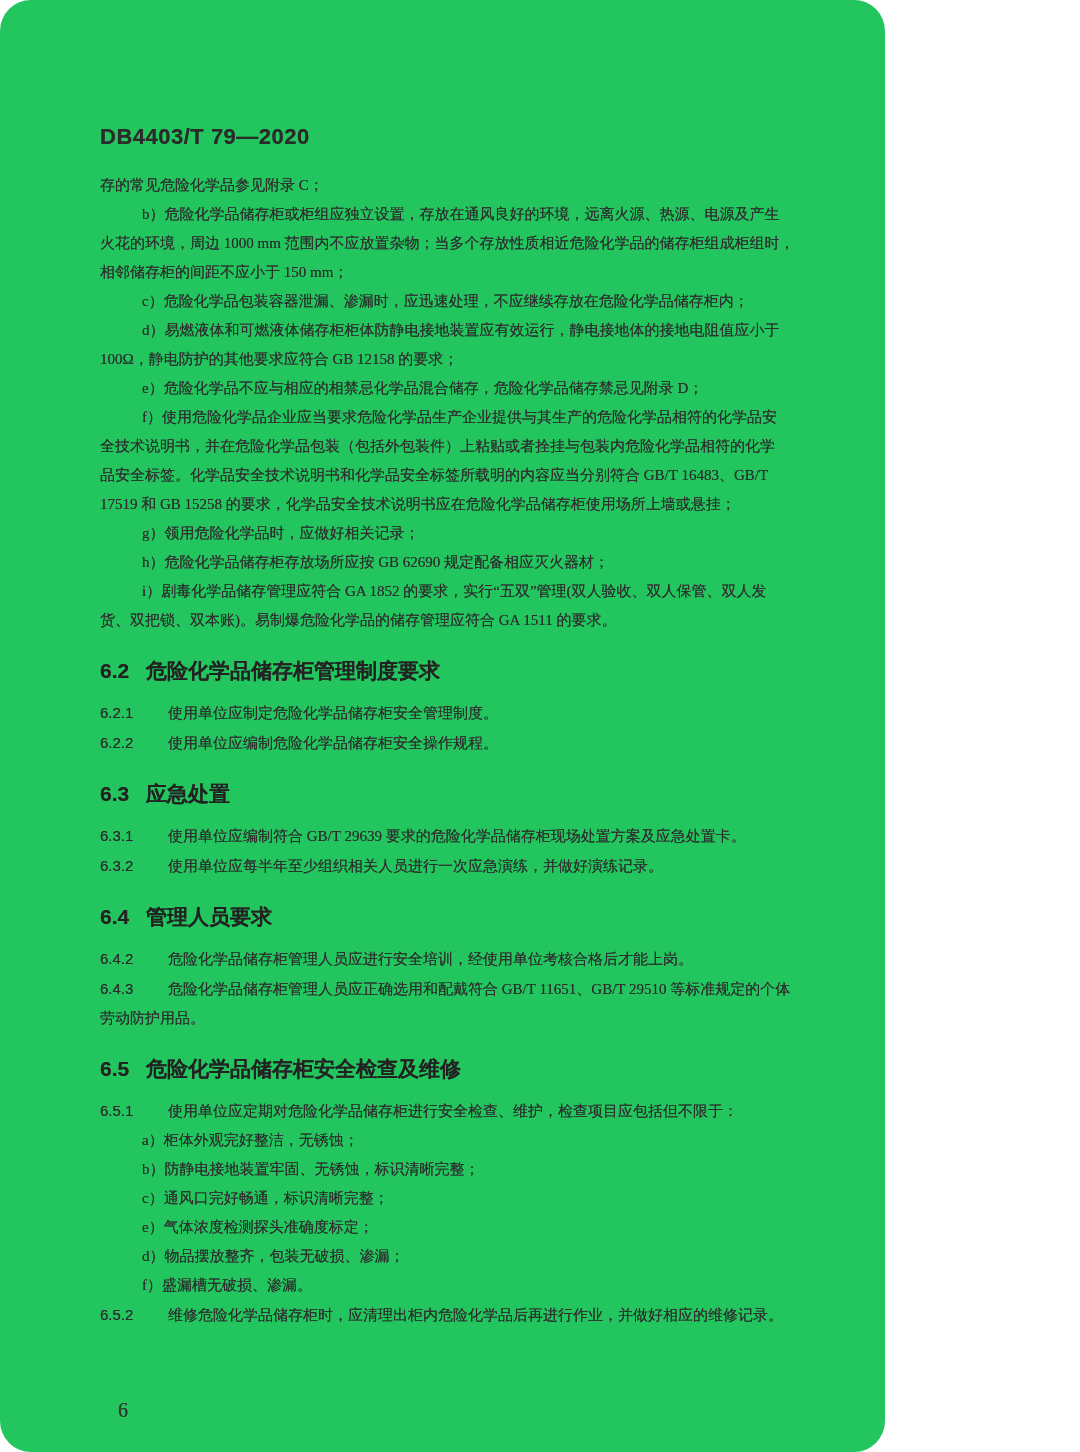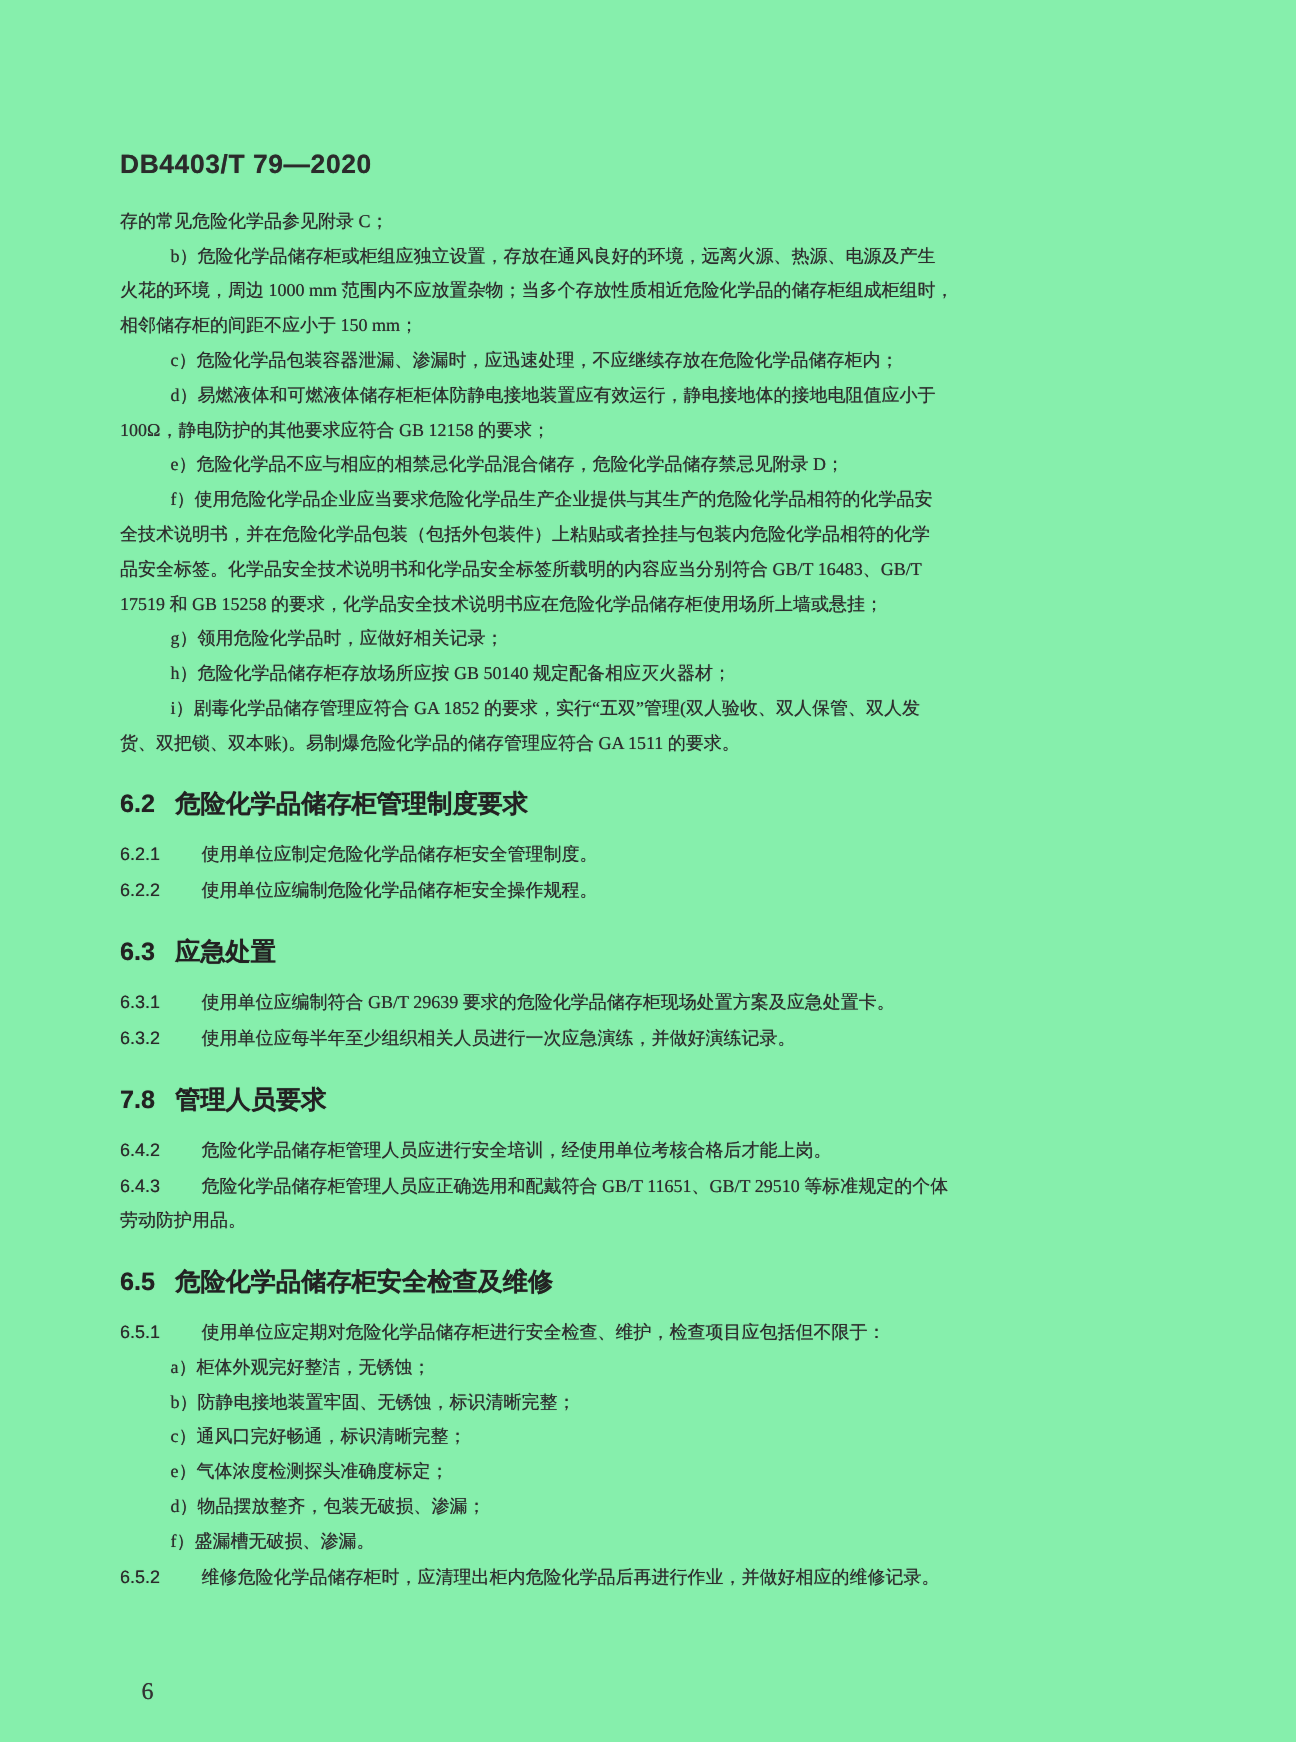"DB4403/T 79—2020" .page { background: #86efac -> #22c55e; border-radius: none -> 31px; width: 1080px -> 885px }
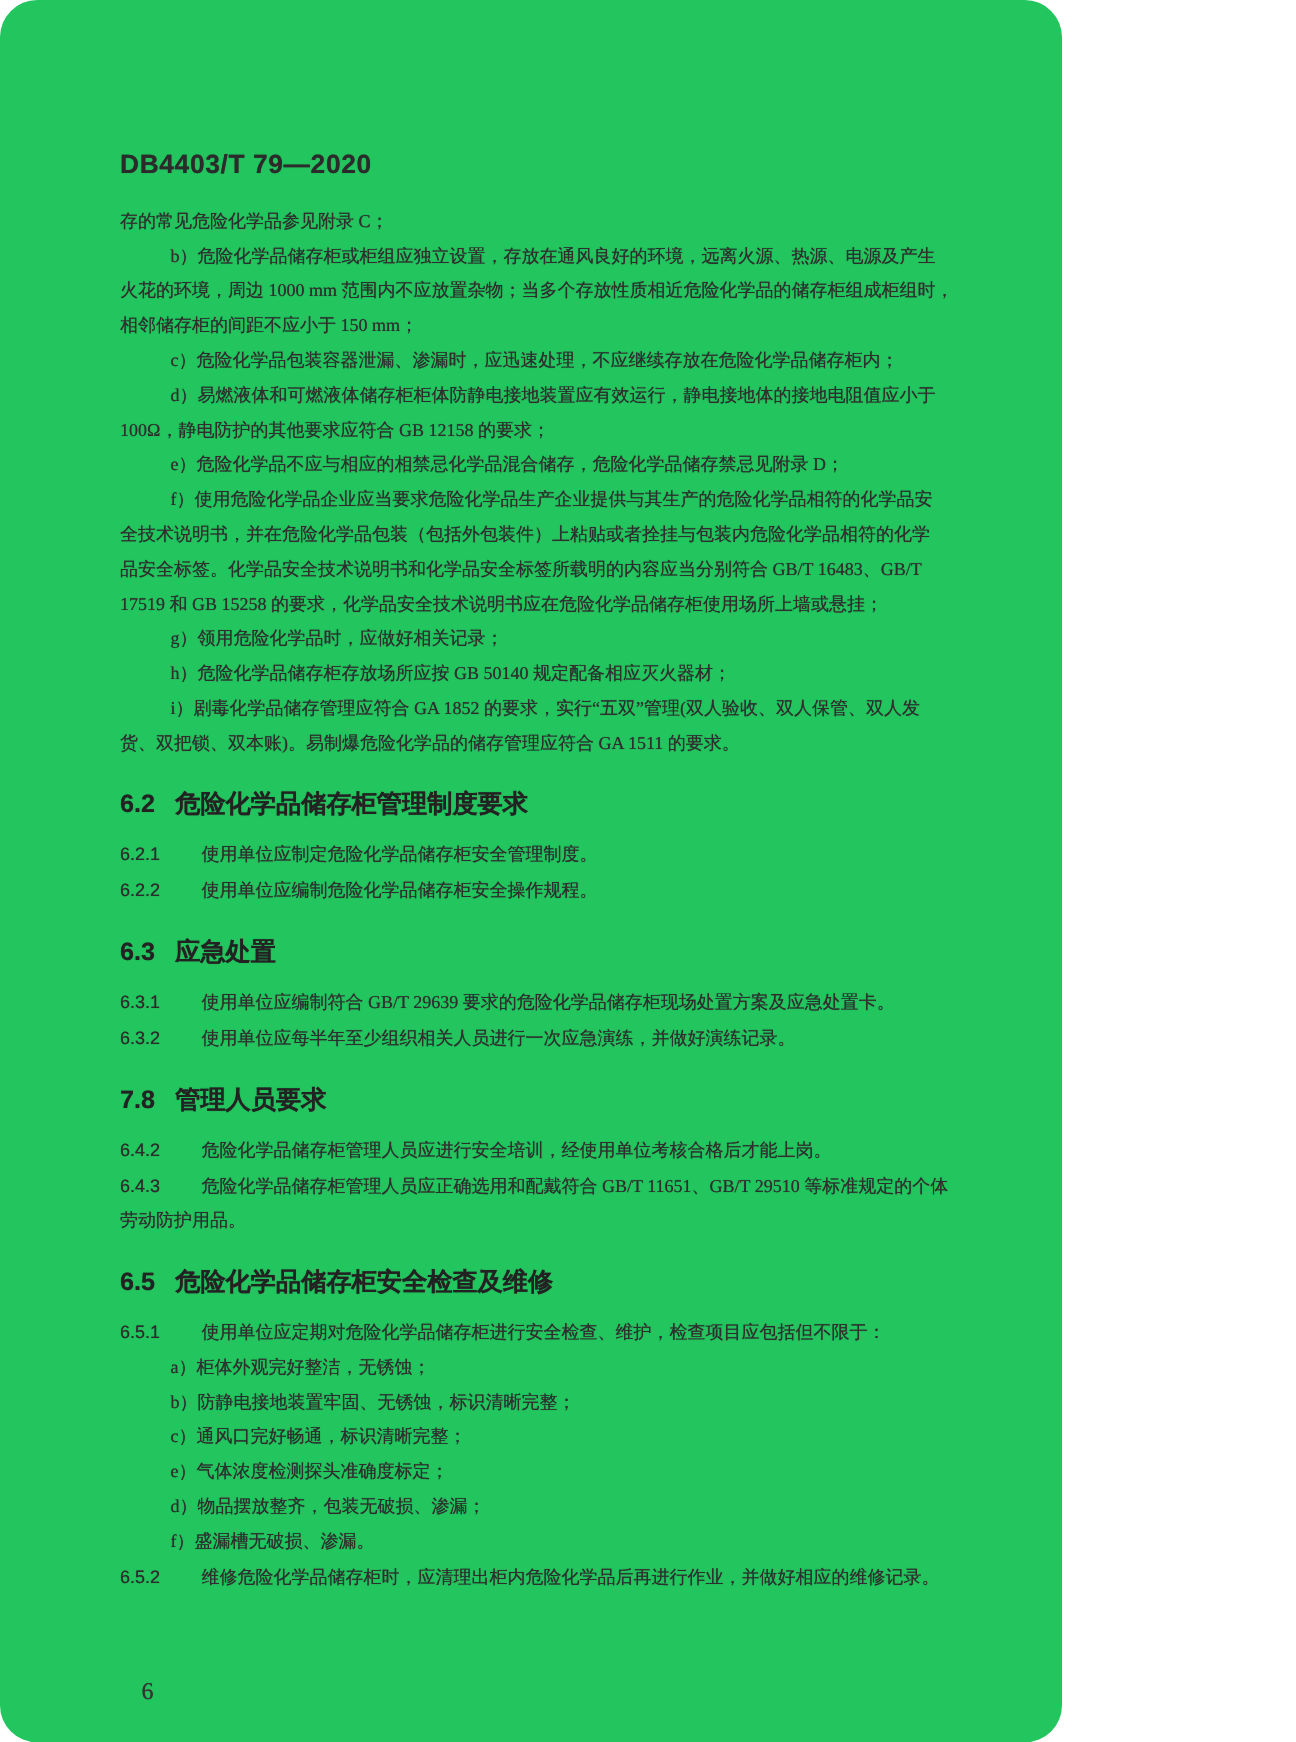"h）危险化学品储存柜存放场所应按 GB 50140 规定配备相应灭火器材；" div.line { text: 50140 -> 62690 }
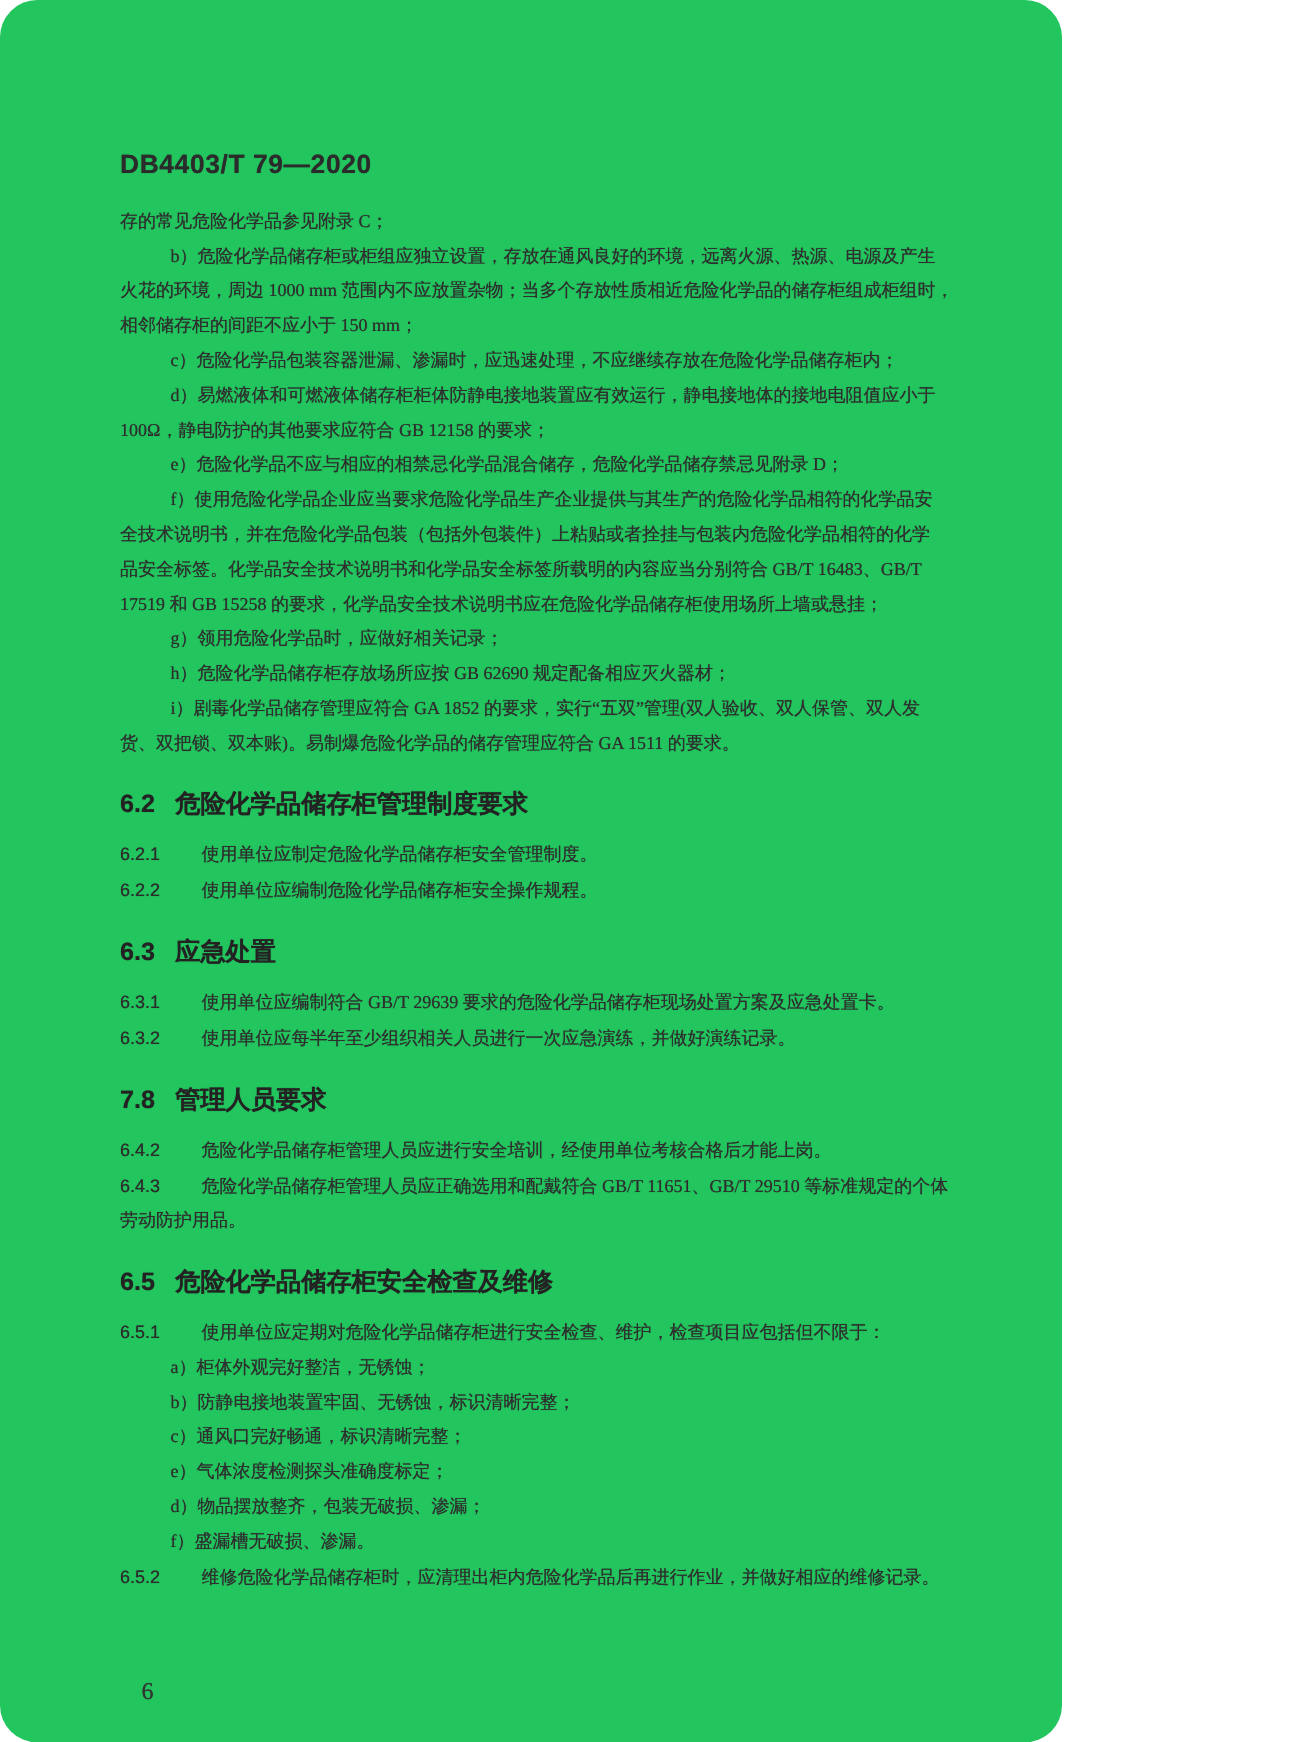"7.8" span.hnum { text: 7.8 -> 6.4 }
